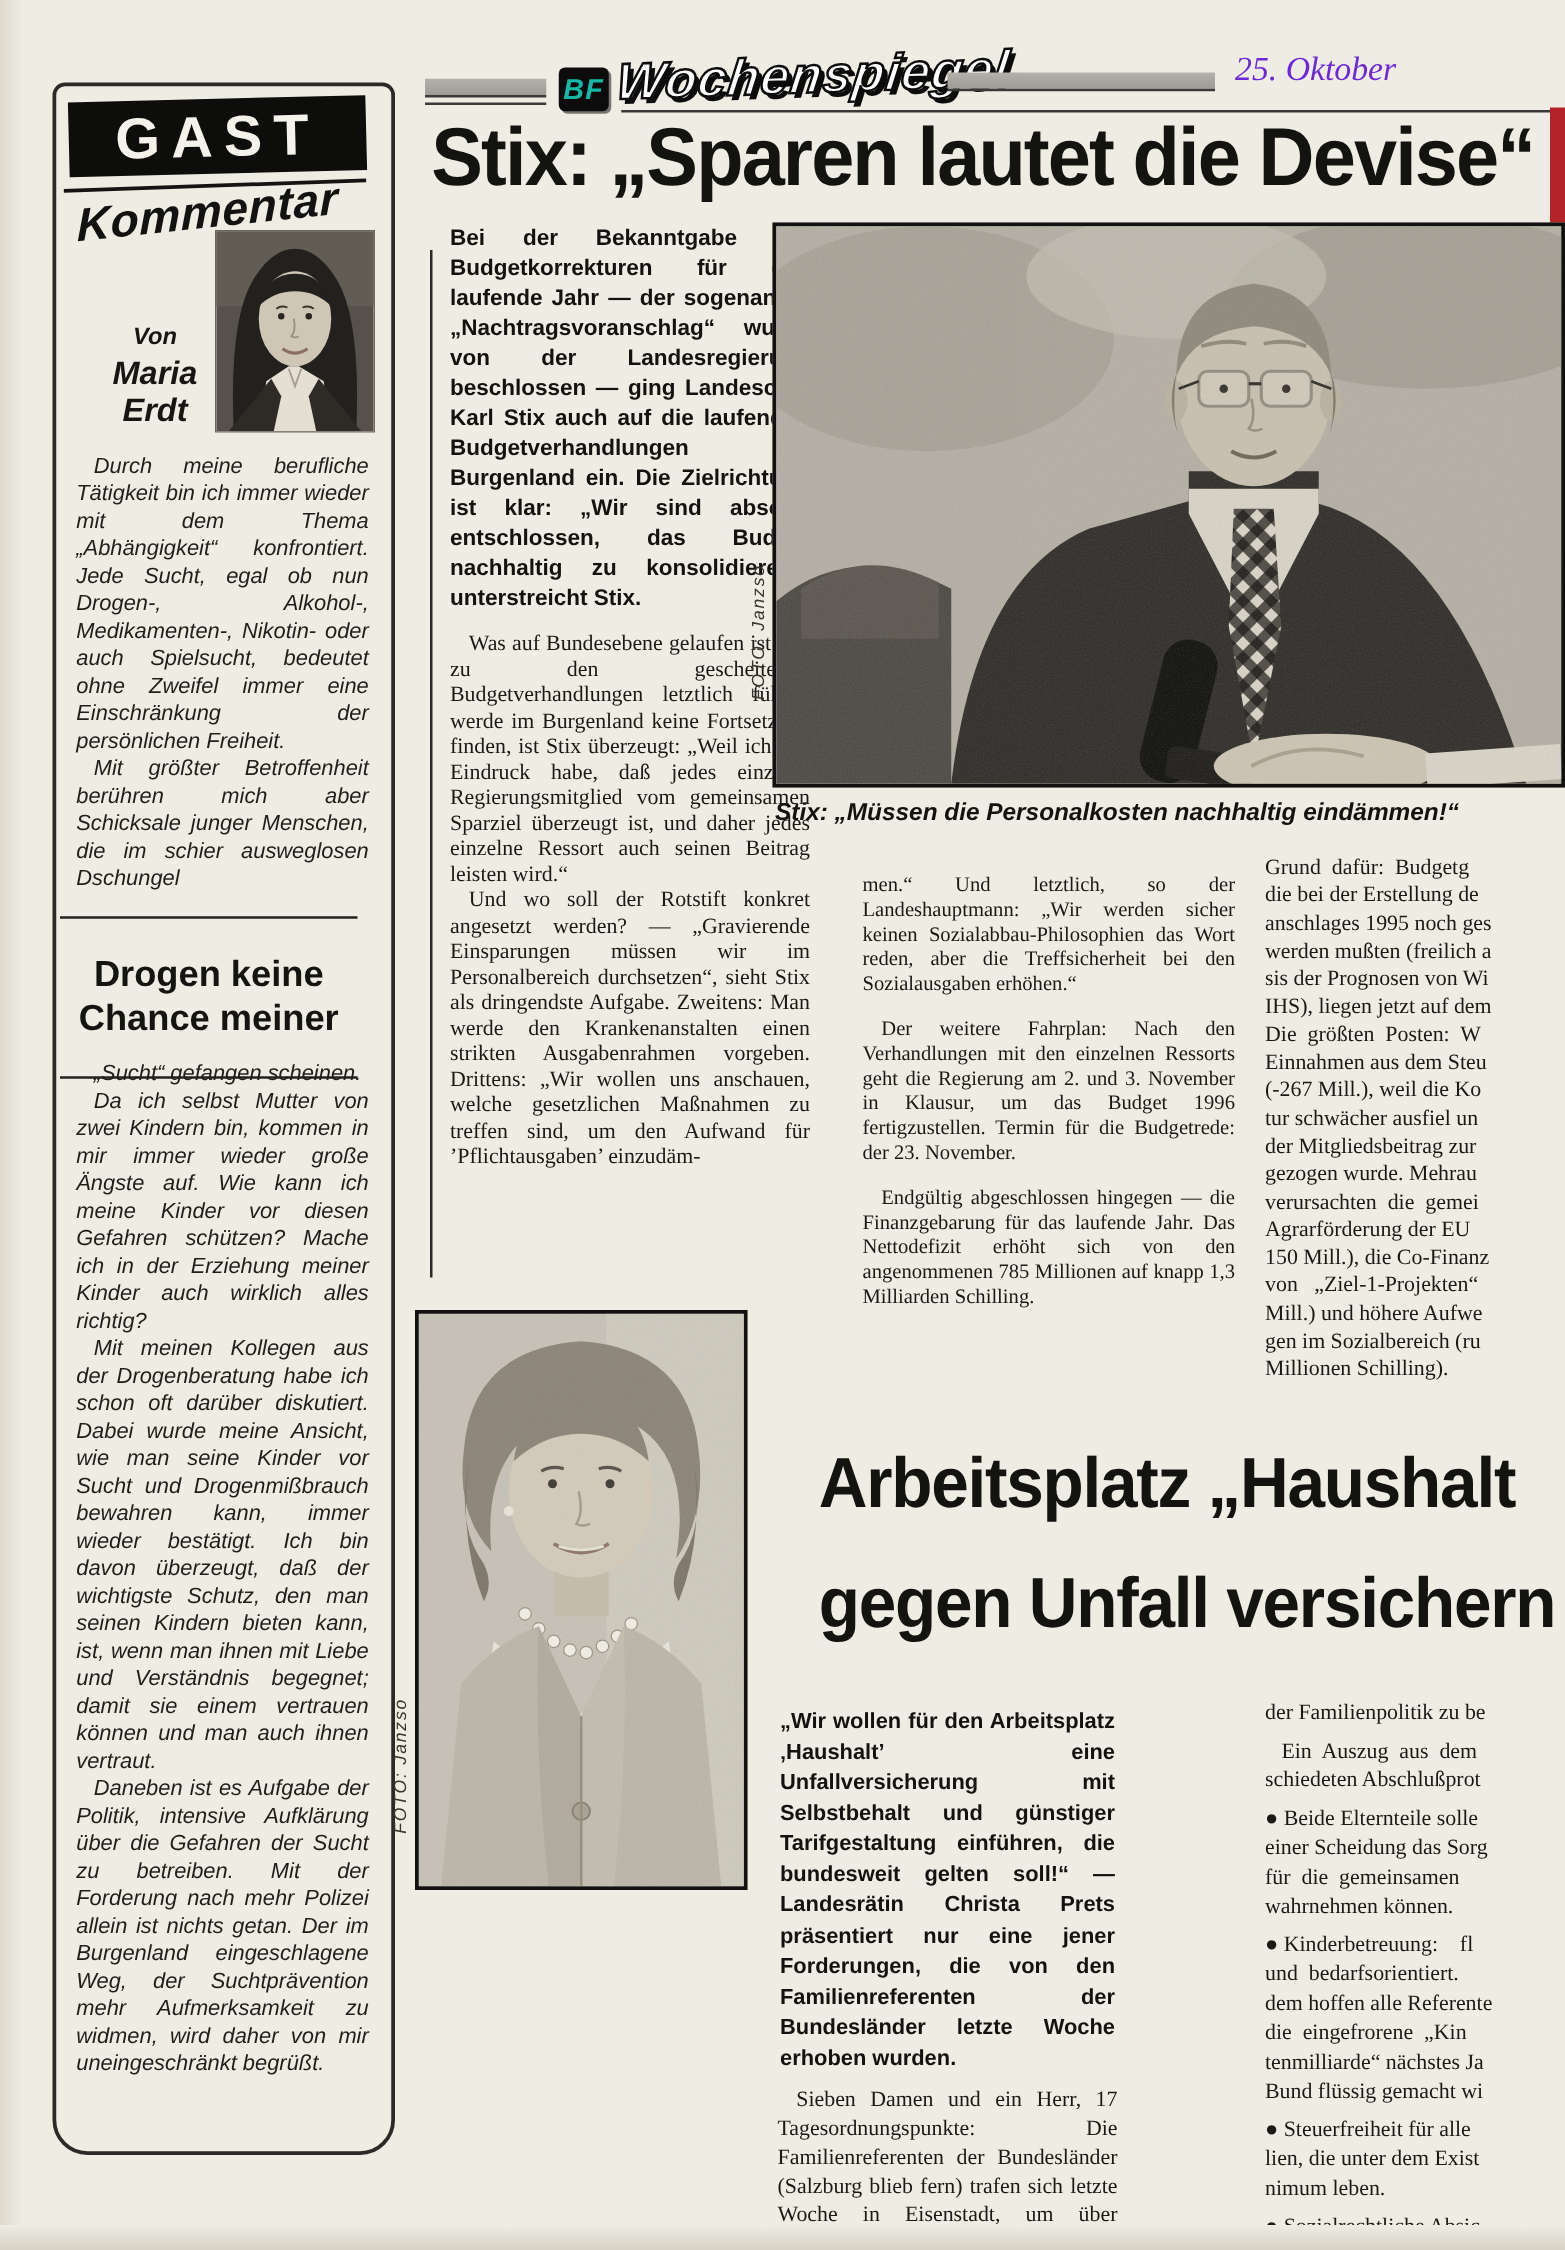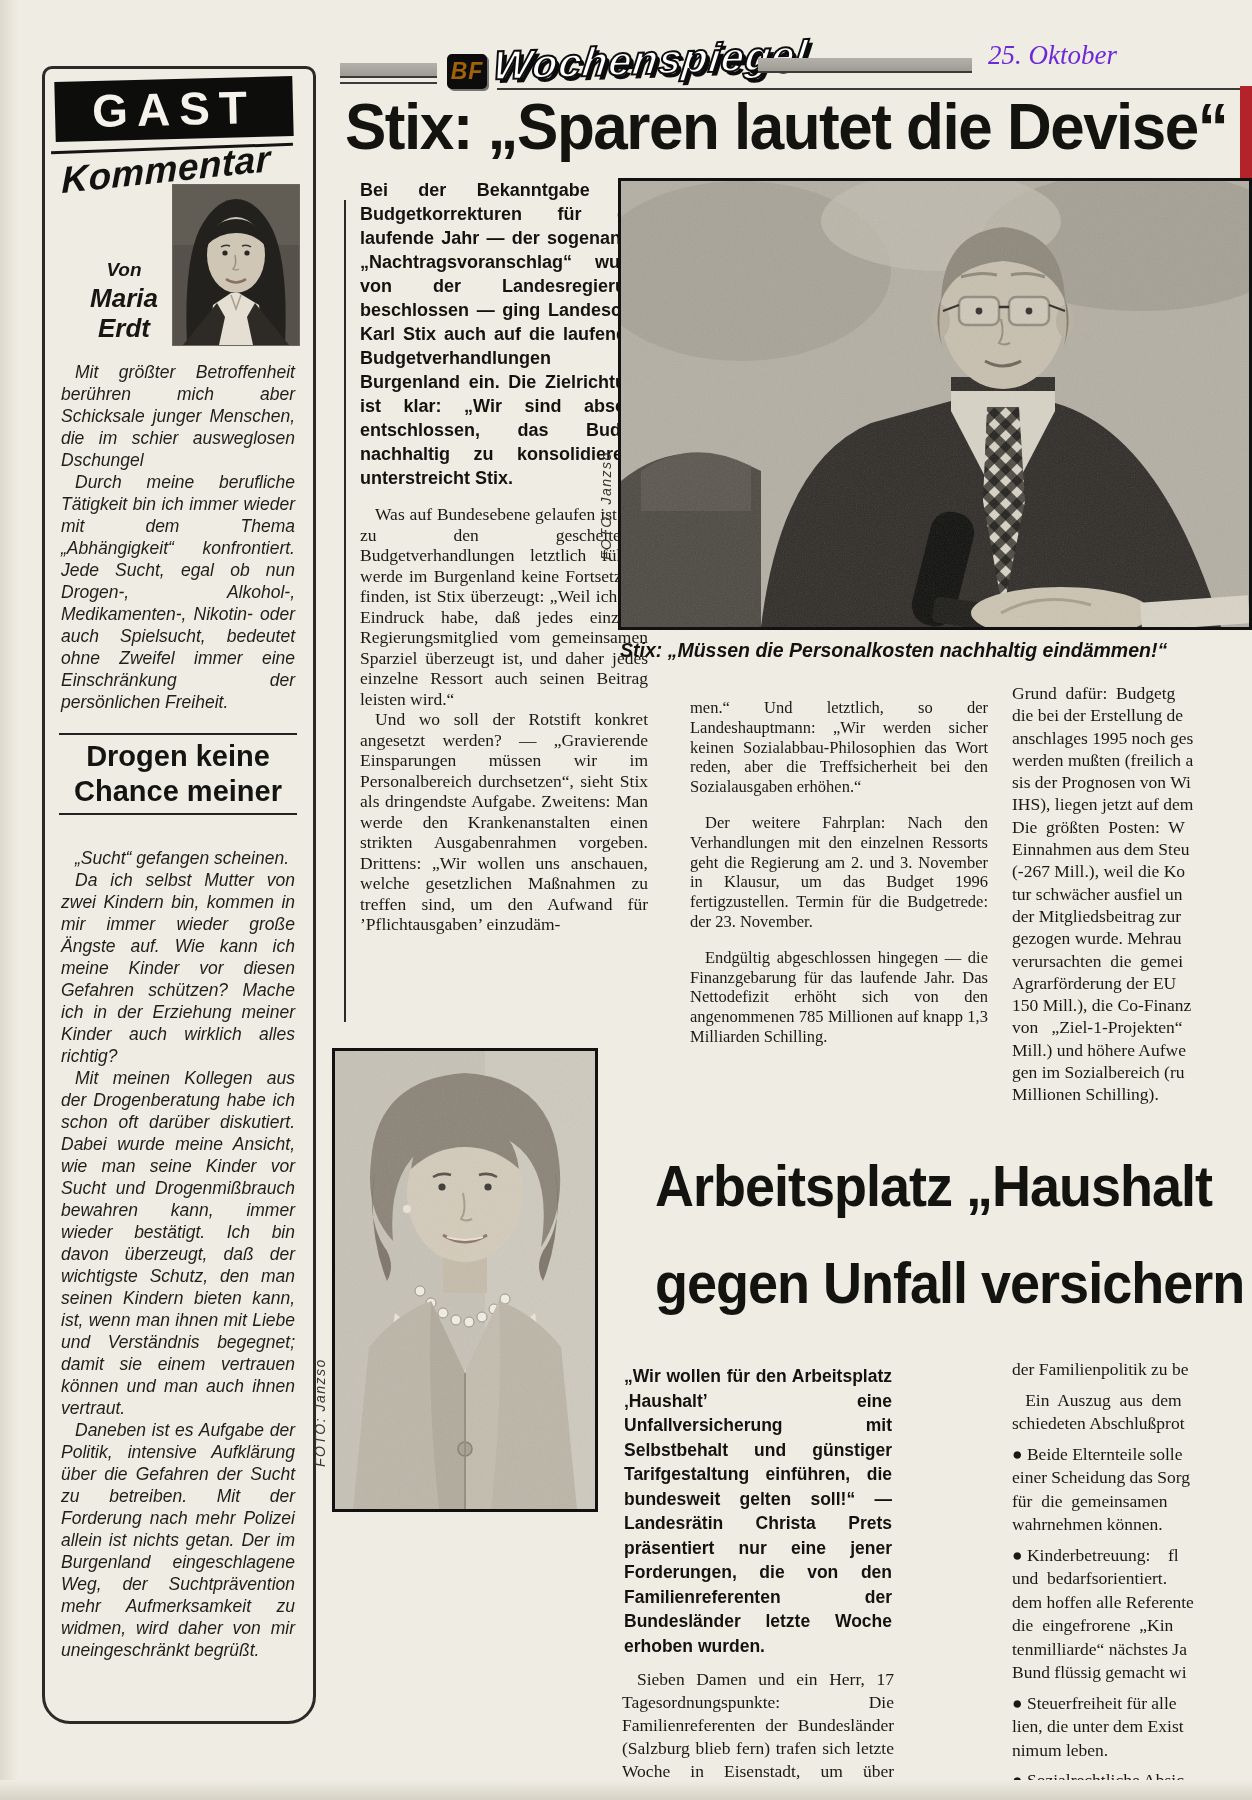"BF" .bf-box { color: #a16207 -> #14b8a6 }
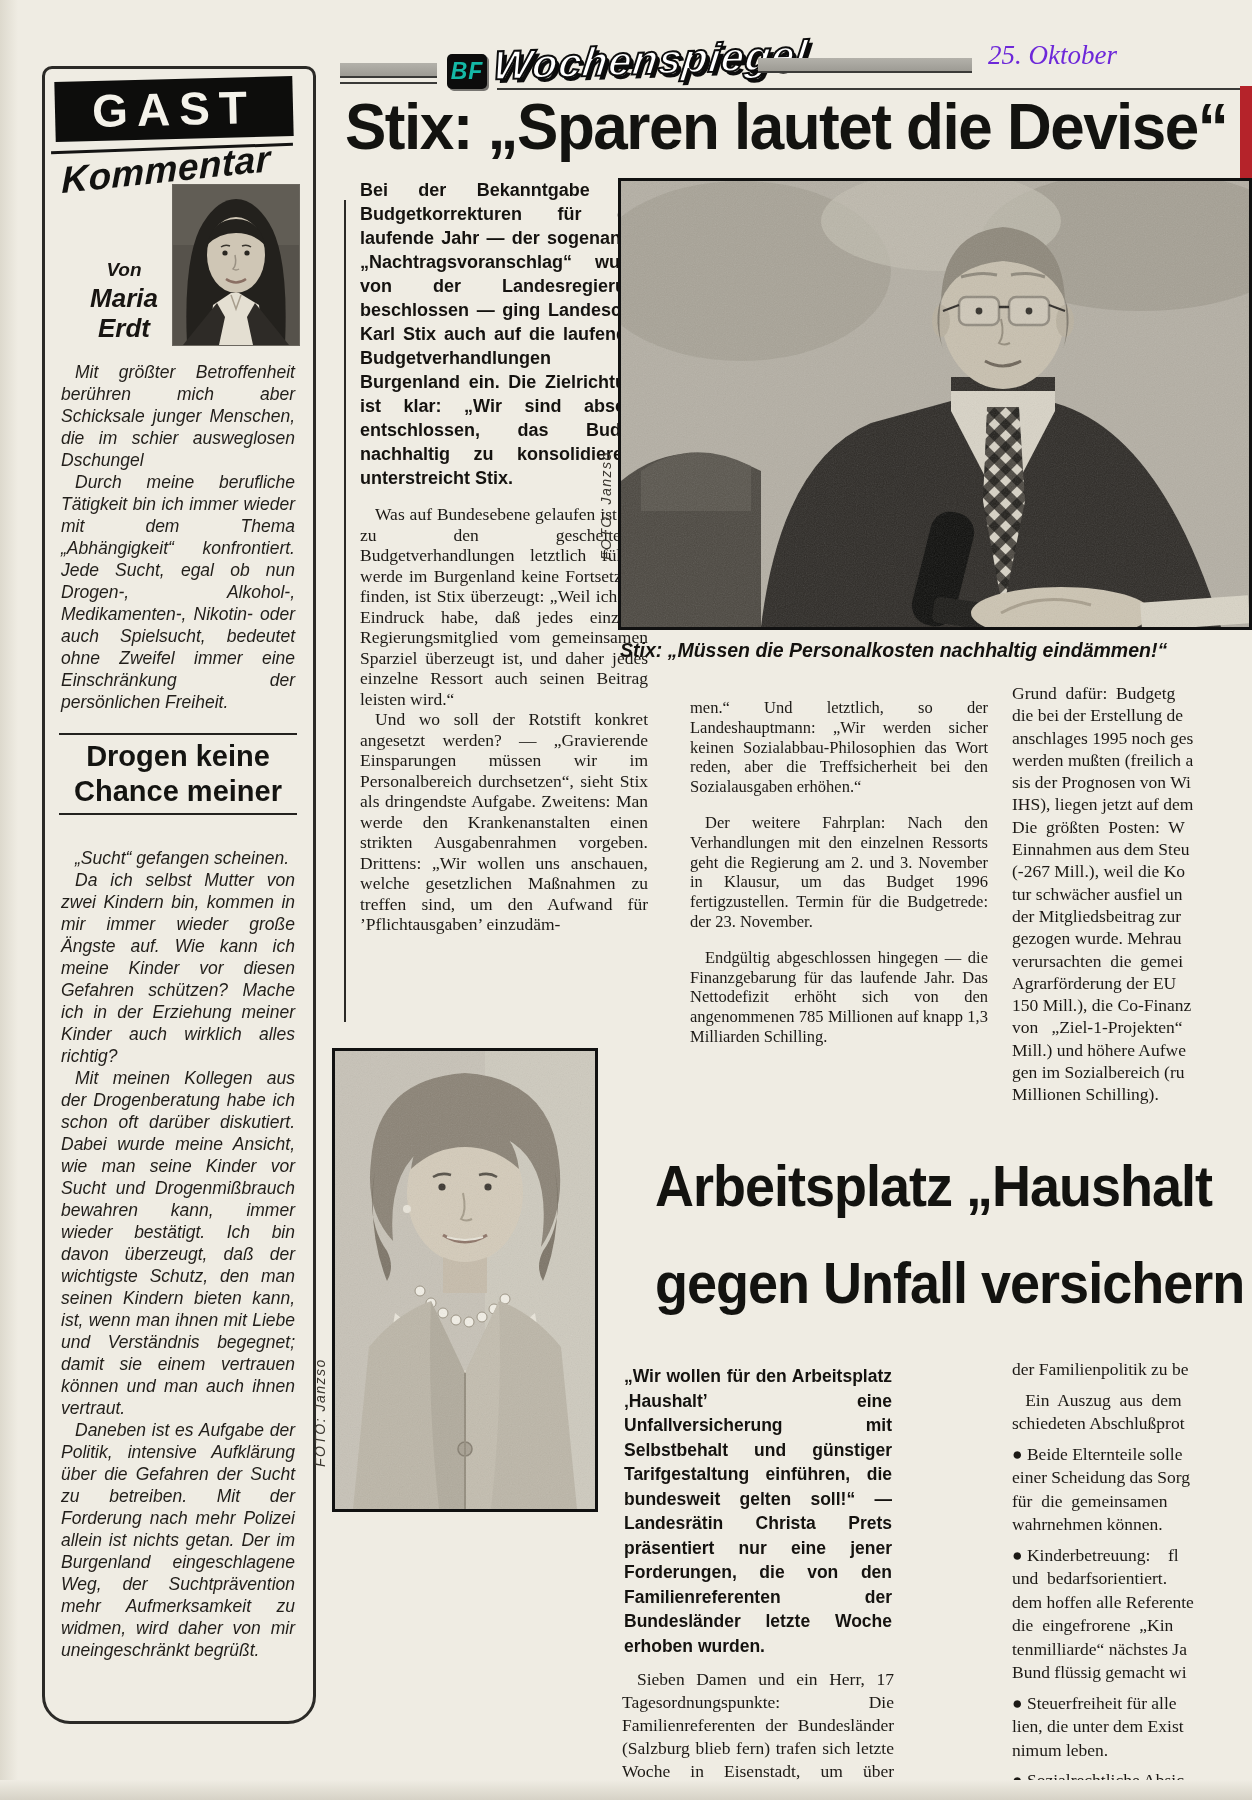"Mit größter Betroffenheit berühren mich" p { order: before "Durch meine berufliche Tätigkeit bin" -> after "Durch meine berufliche Tätigkeit bin" }
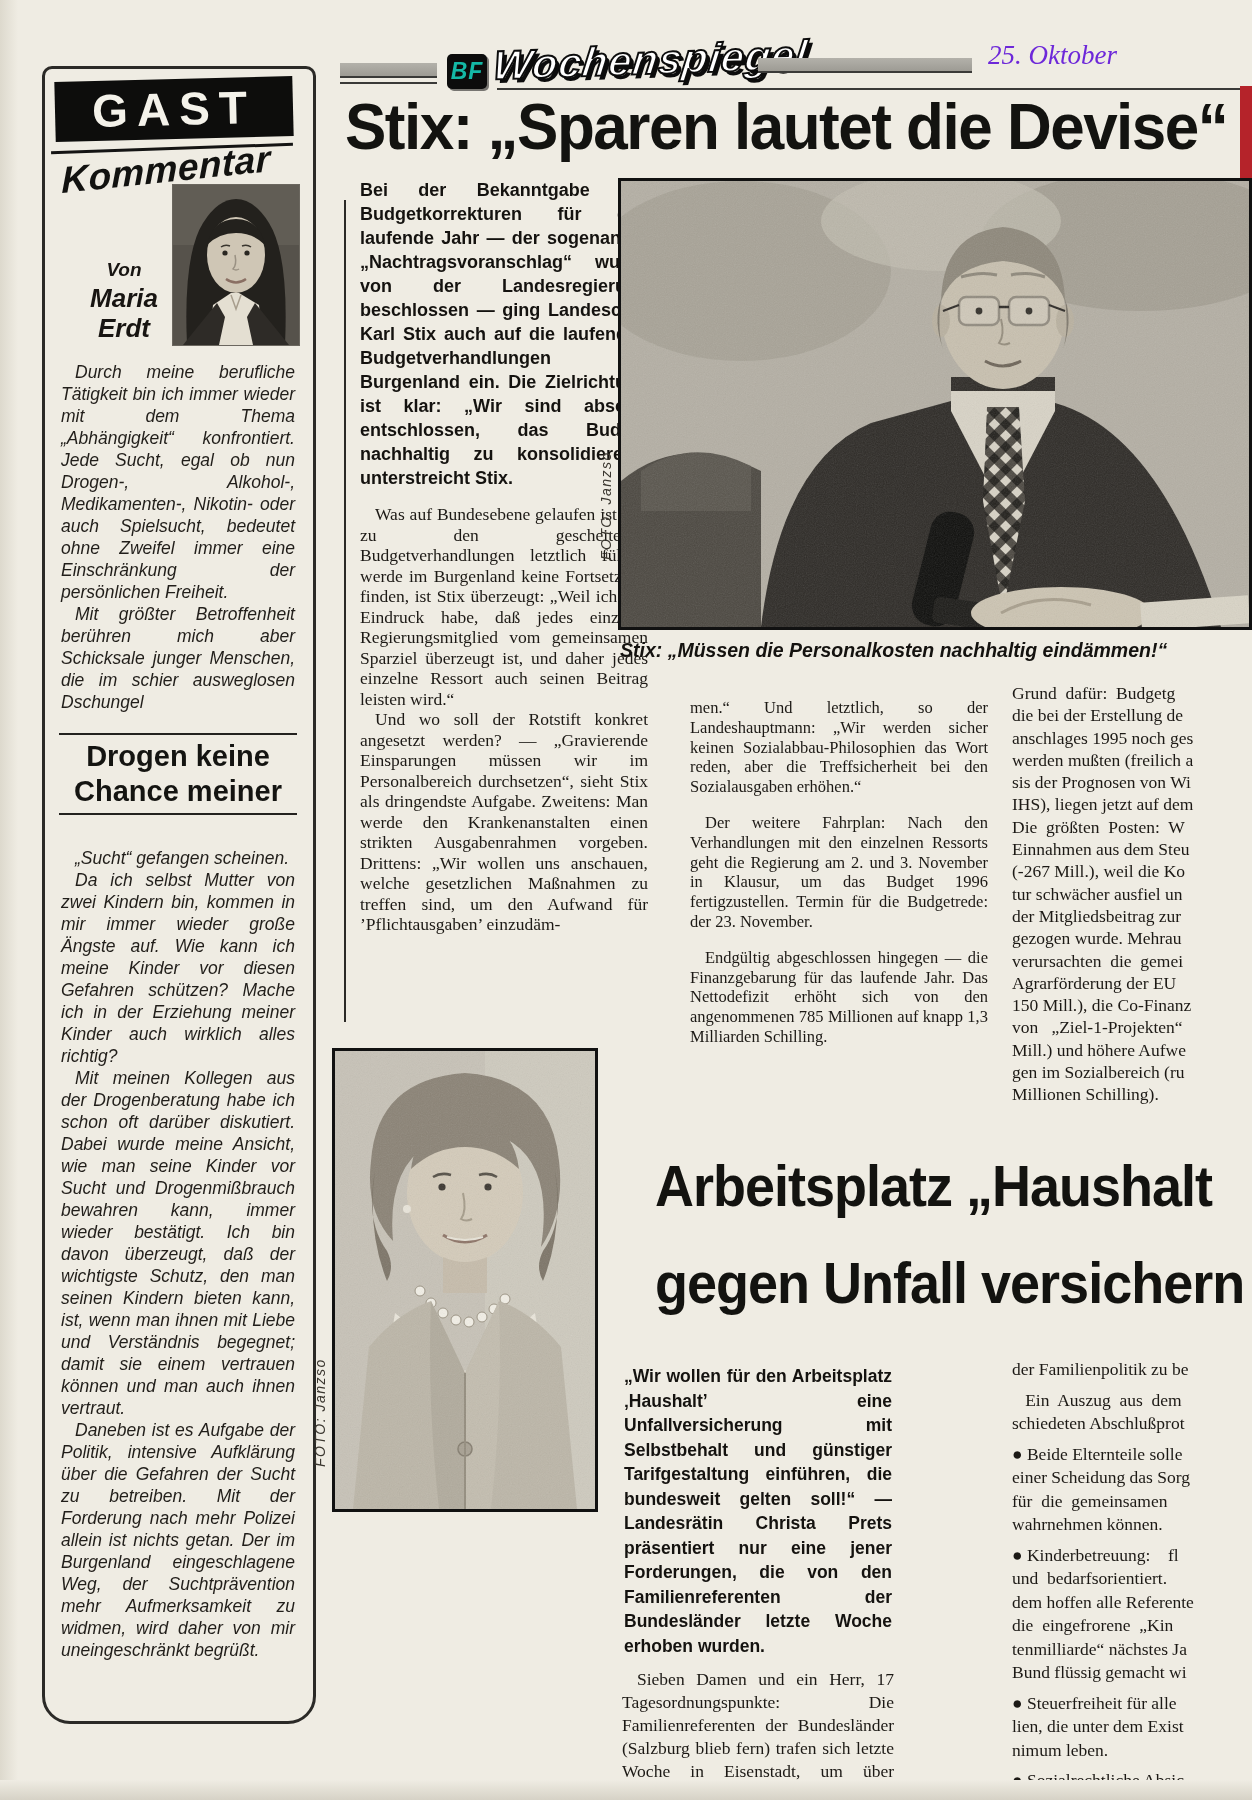"Drogen keine" .side-subhead { left: 14px -> 3px; padding: 4px 0 -> 28px 0 }
